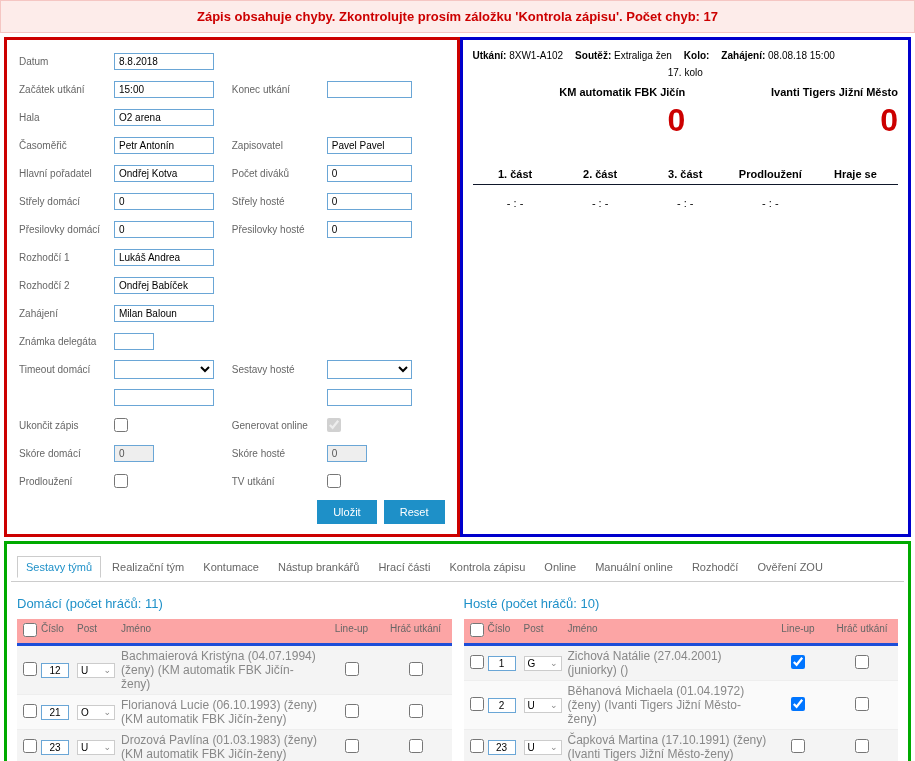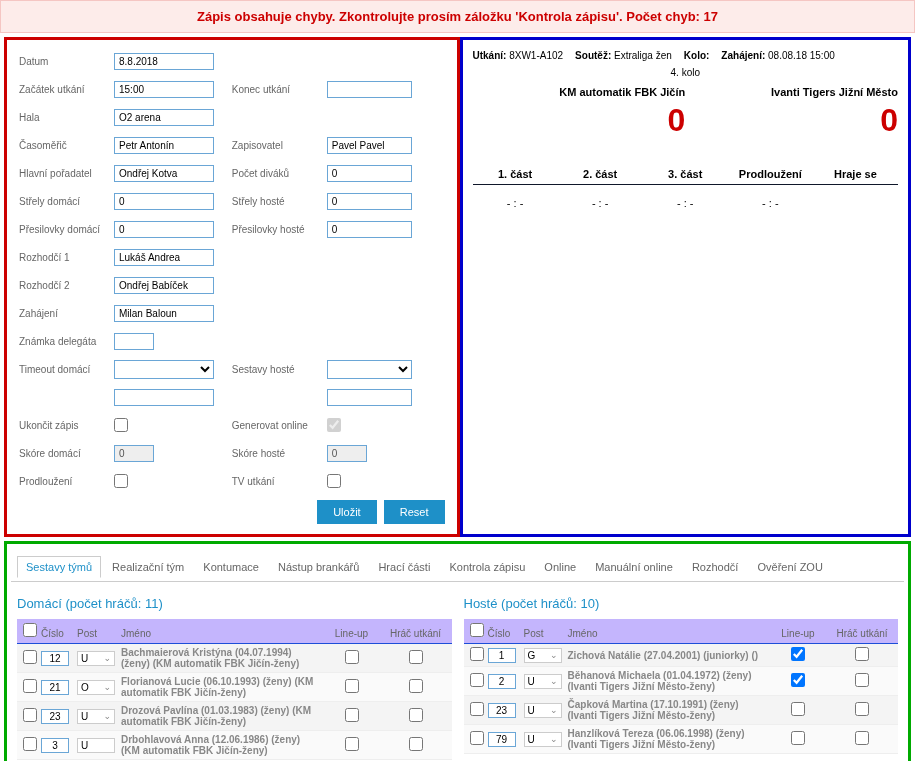"4. kolo" div { text: 4 -> 17 }
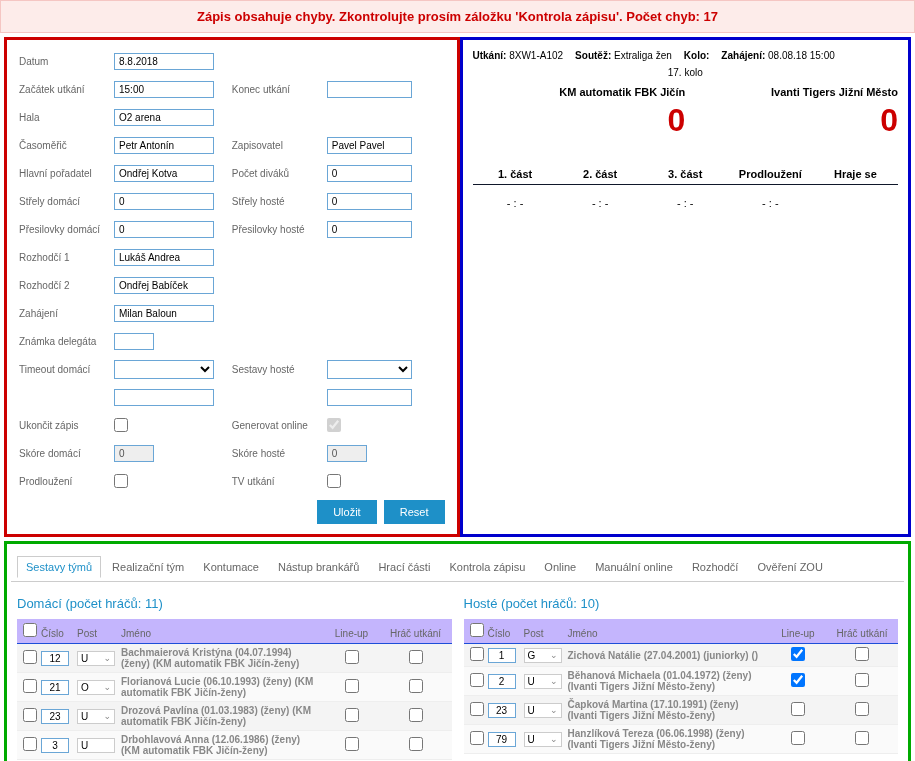"Číslo" .roster-head { align-items: flex-end -> flex-start; background: #c4b5fd -> #fca5a5; border-bottom: 1px solid #1d4ed8 -> 3px solid #1d4ed8 }
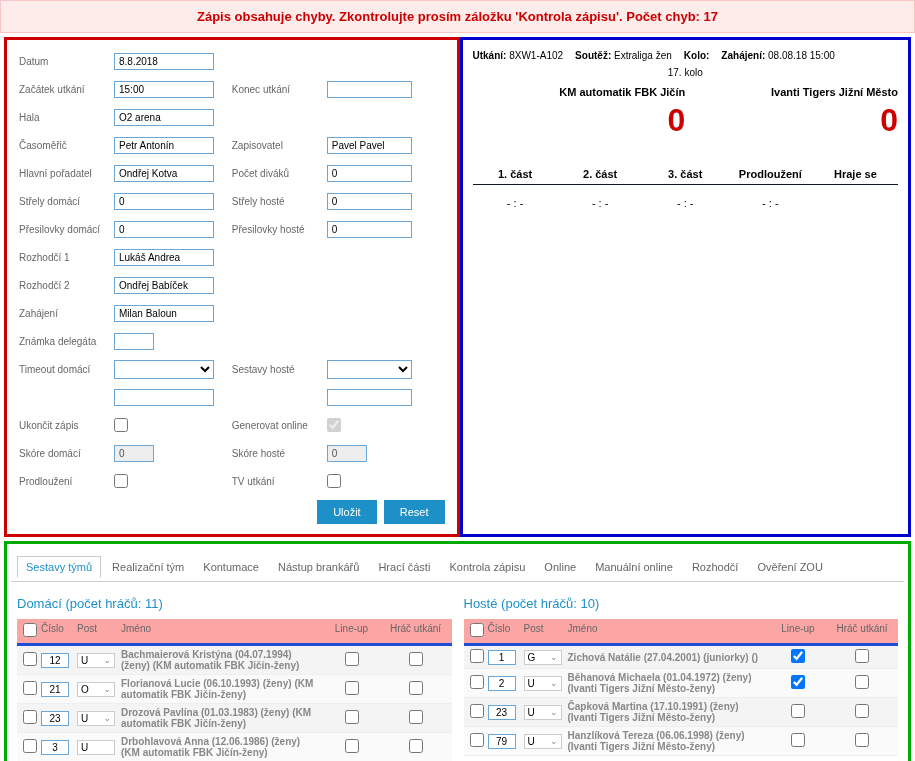"Bachmaierová Kristýna (04.07.1994)" .player-name { font-size: 10px -> 12px; font-weight: bold -> none }
